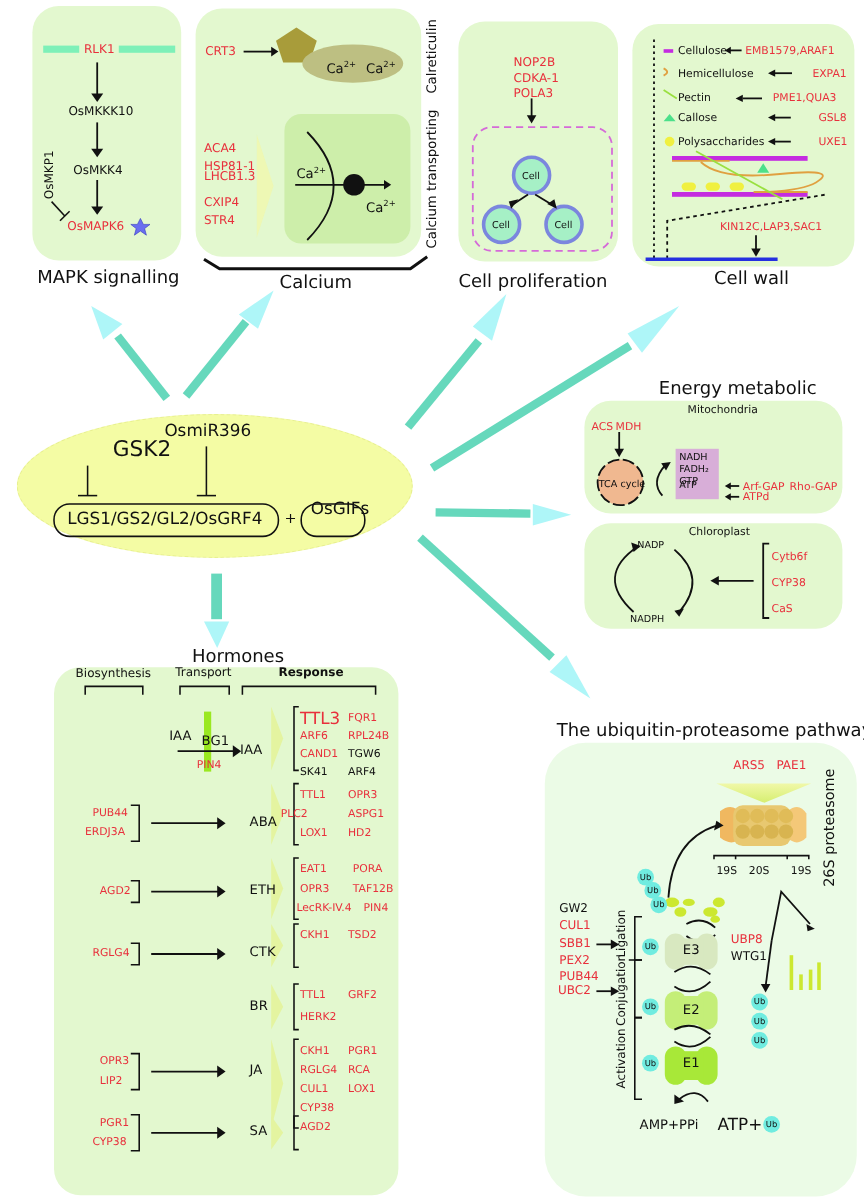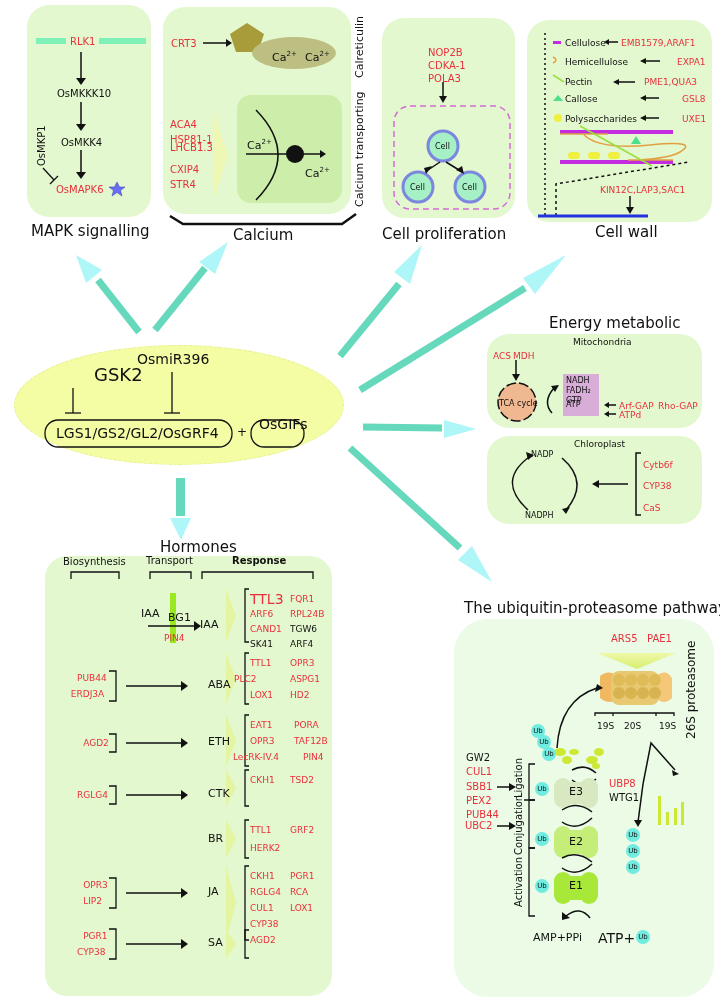"LecRK-IV.4" span.t { left: 233px -> 247px }
